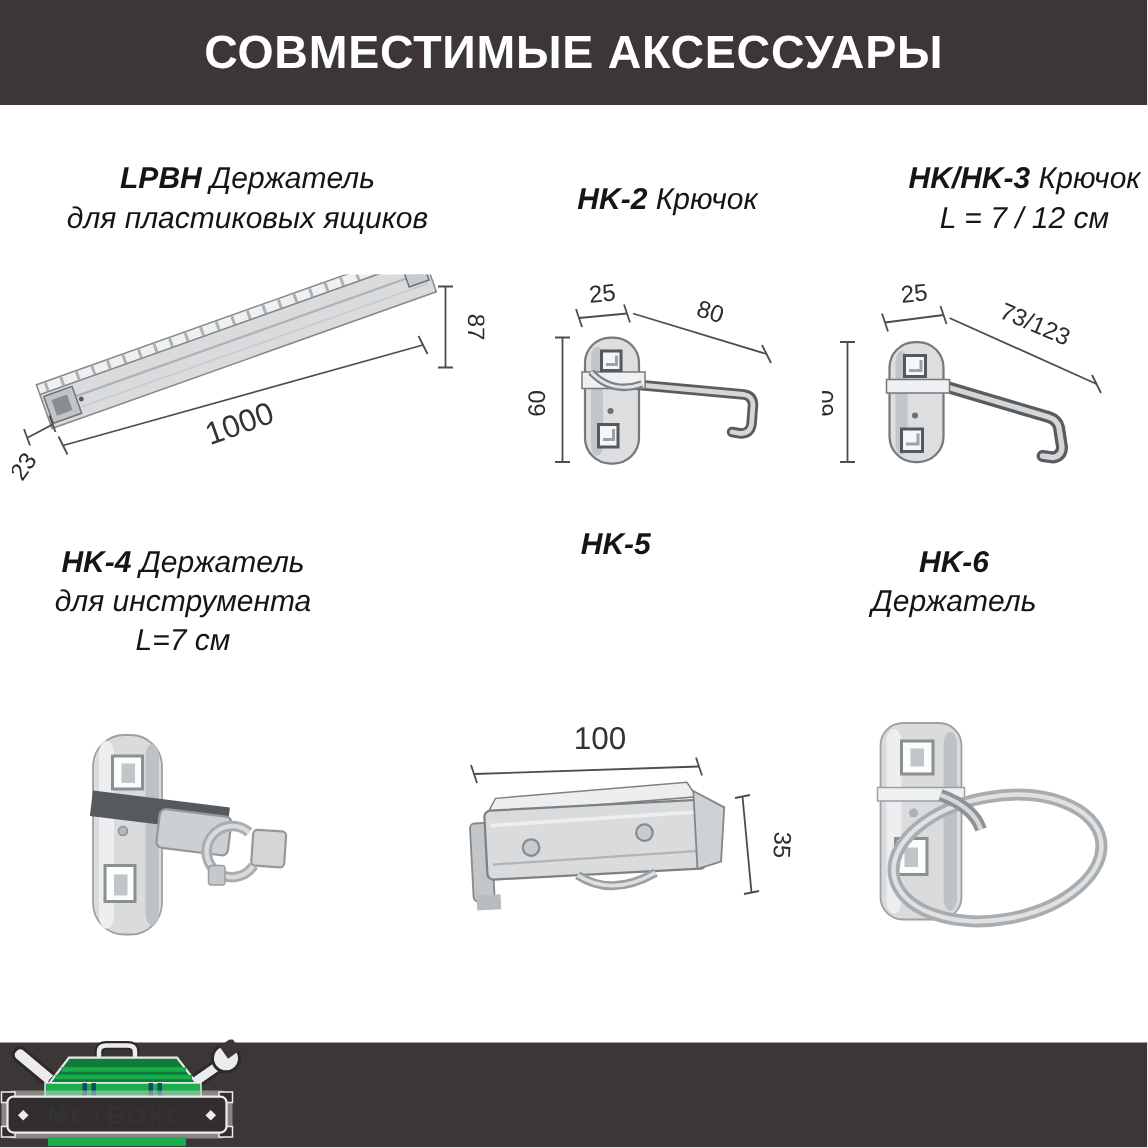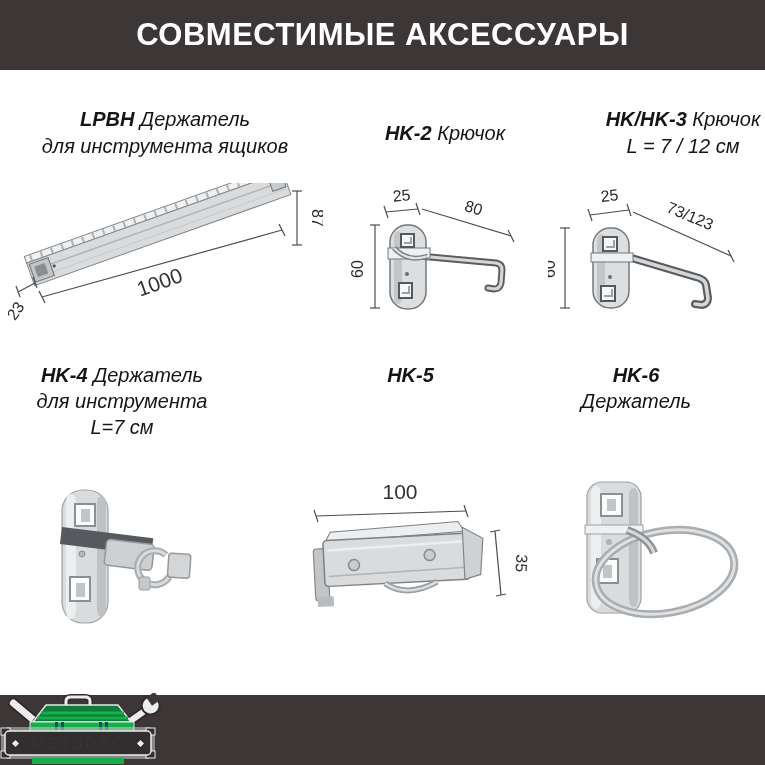"для инструмента ящиков" div { text: инструмента -> пластиковых }
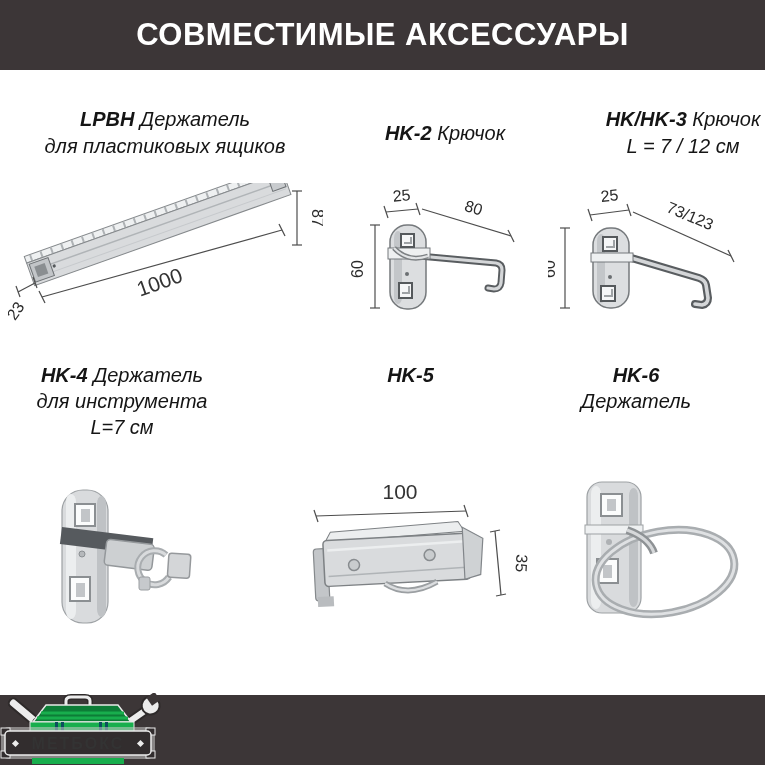"HK-5" section.product { top: 362px -> 350px }
